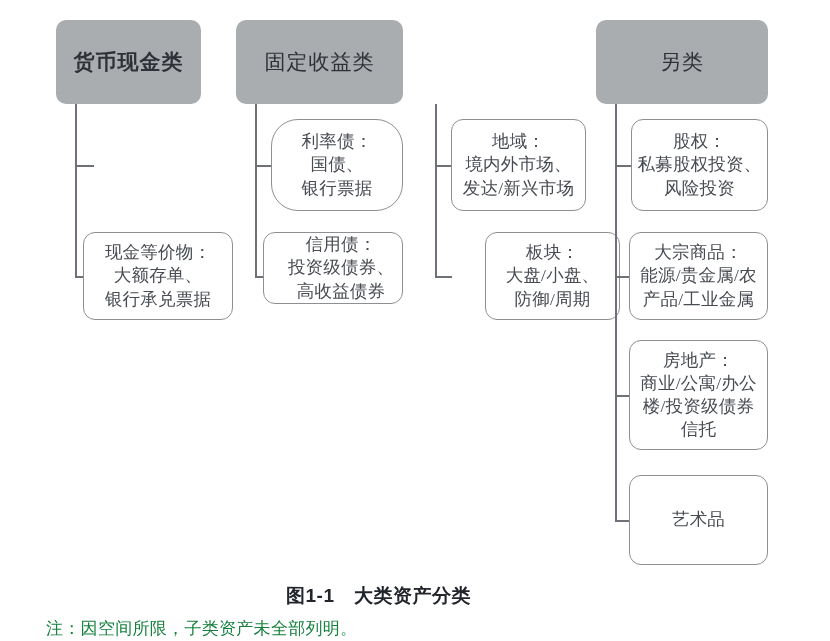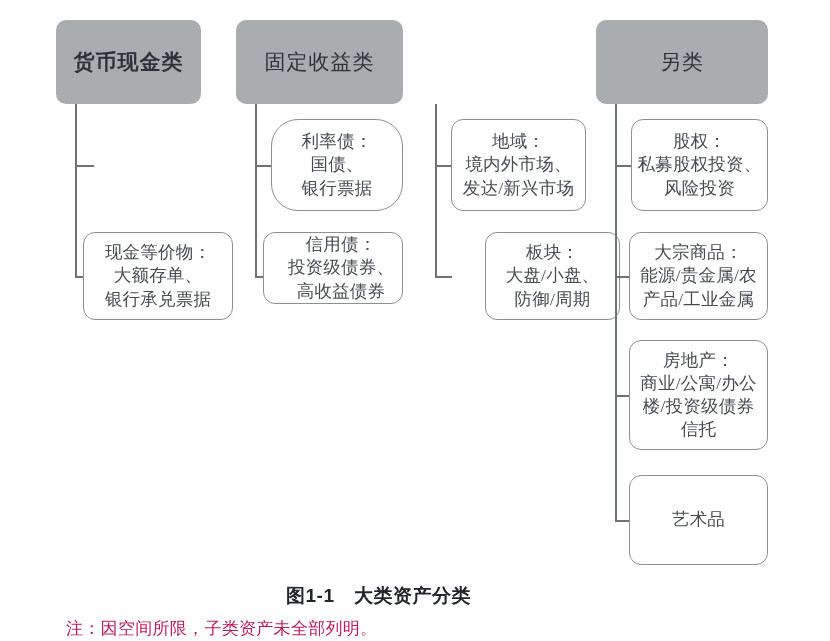"注：因空间所限，子类资产未全部列明。" .fig-note { color: #be185d -> #15803d; margin-left: 20px -> none }
